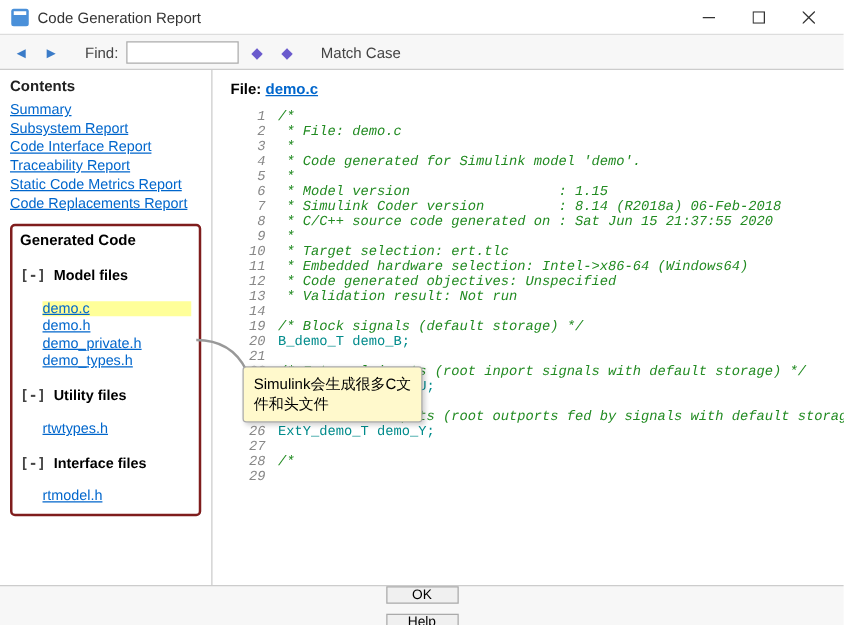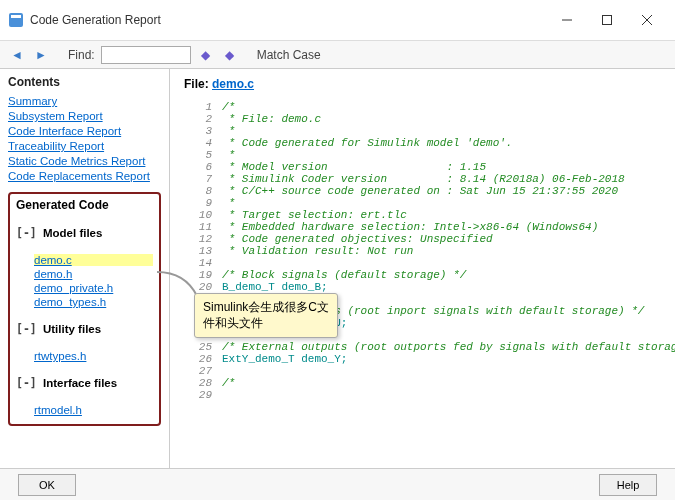"Code Generation Report" .titlebar { height: 41px -> 28px }
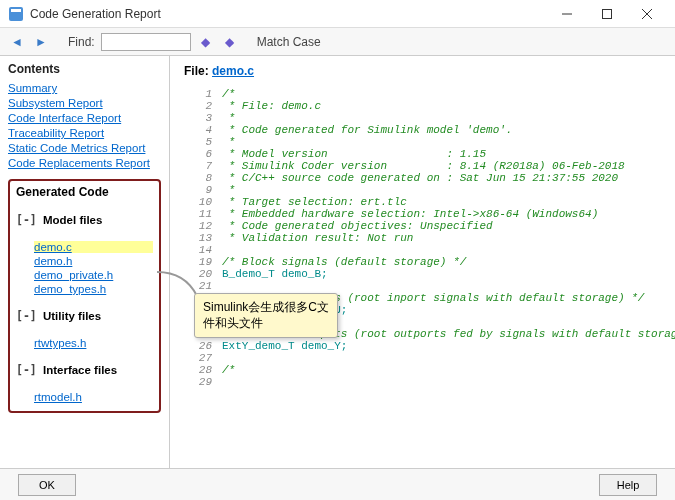"OK" .footer { flex-direction: none -> column; justify-content: space-between -> flex-start; padding: 0 18px -> 0 28px }
